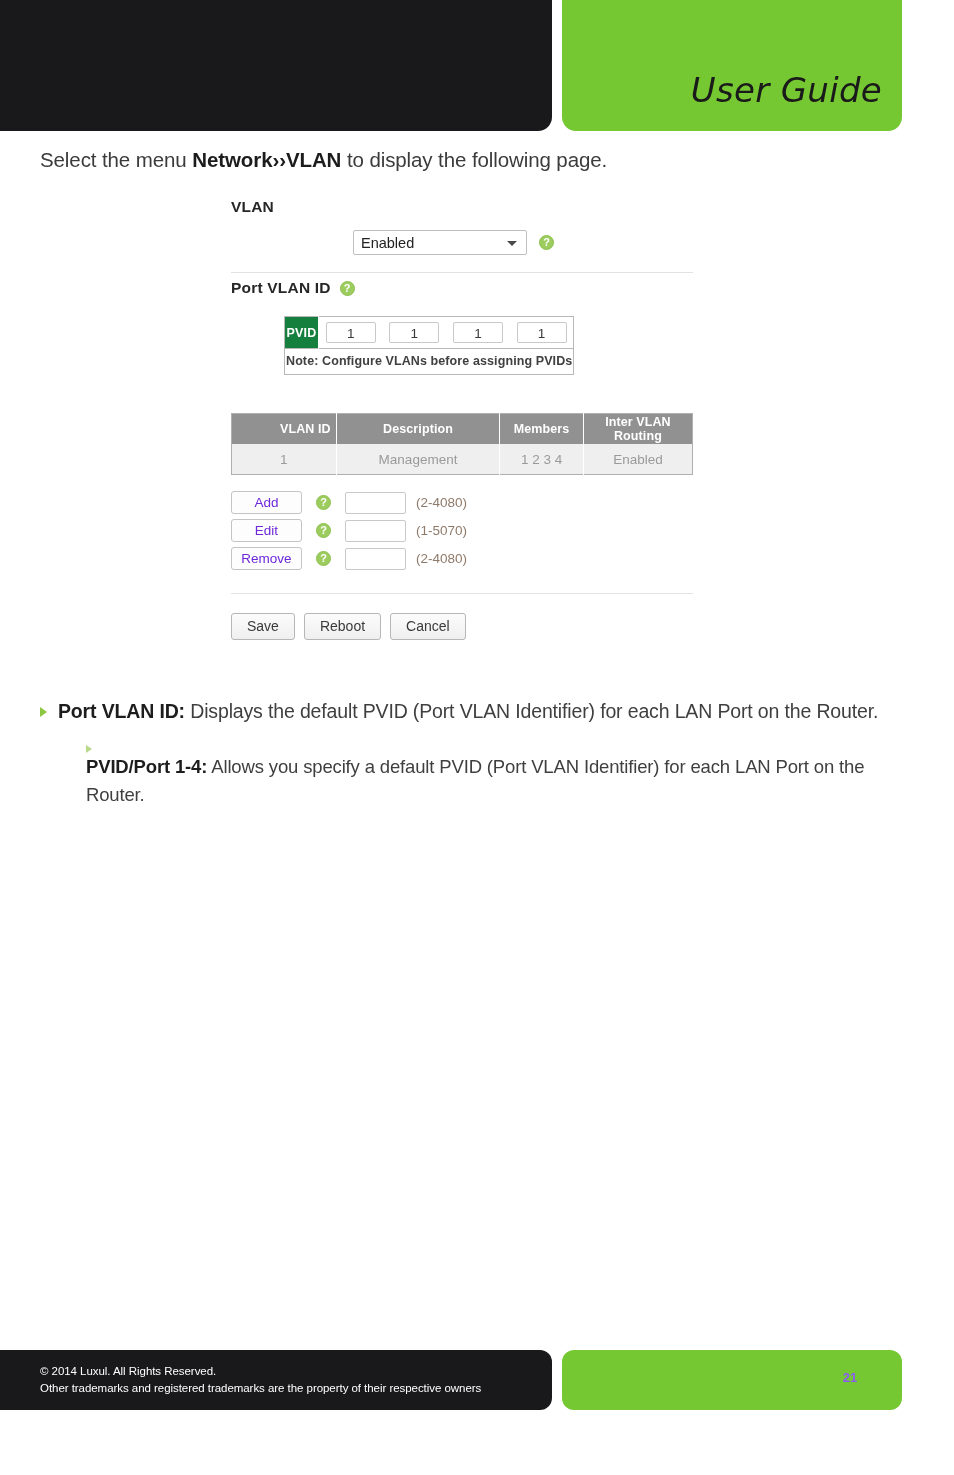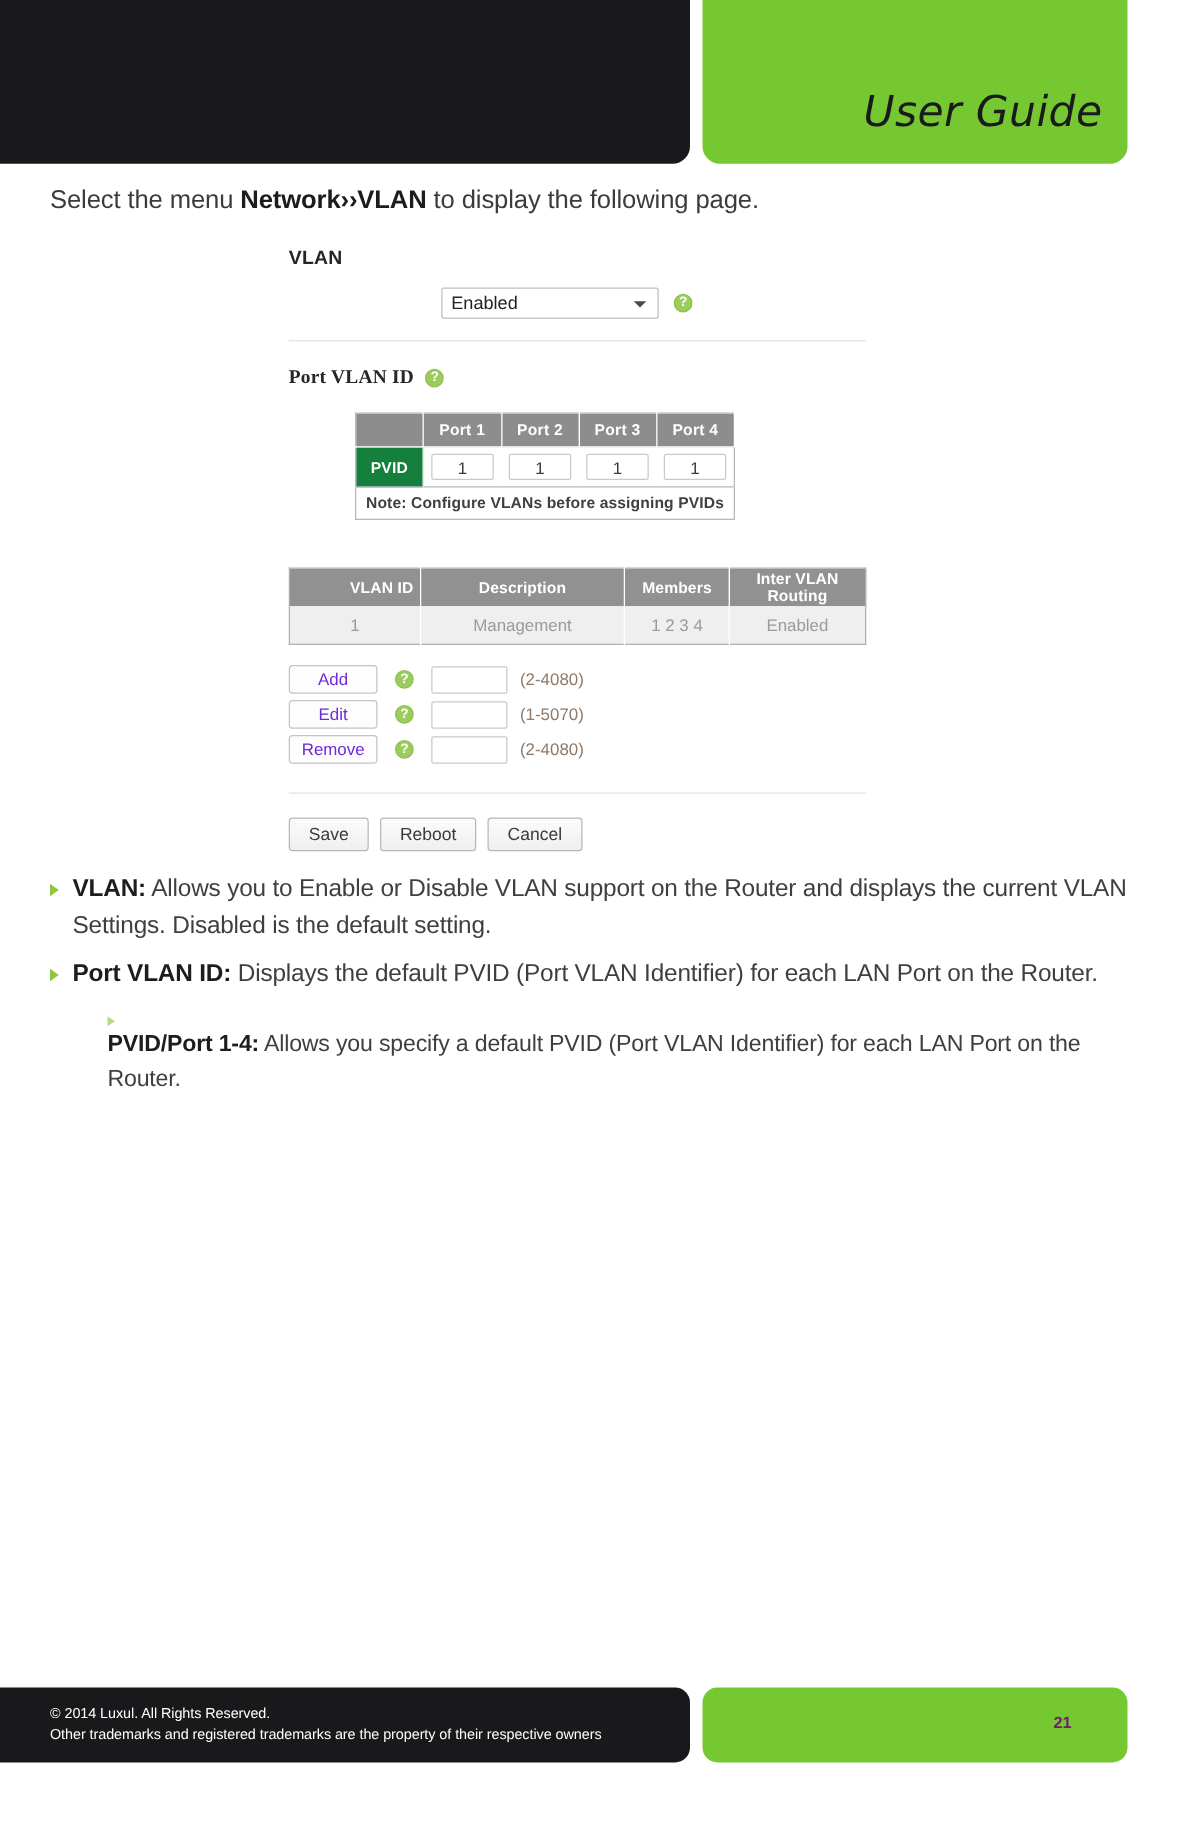"Port VLAN ID" div.sec-title { font-family: Liberation Serif, serif -> none; margin-top: 20px -> 6px }
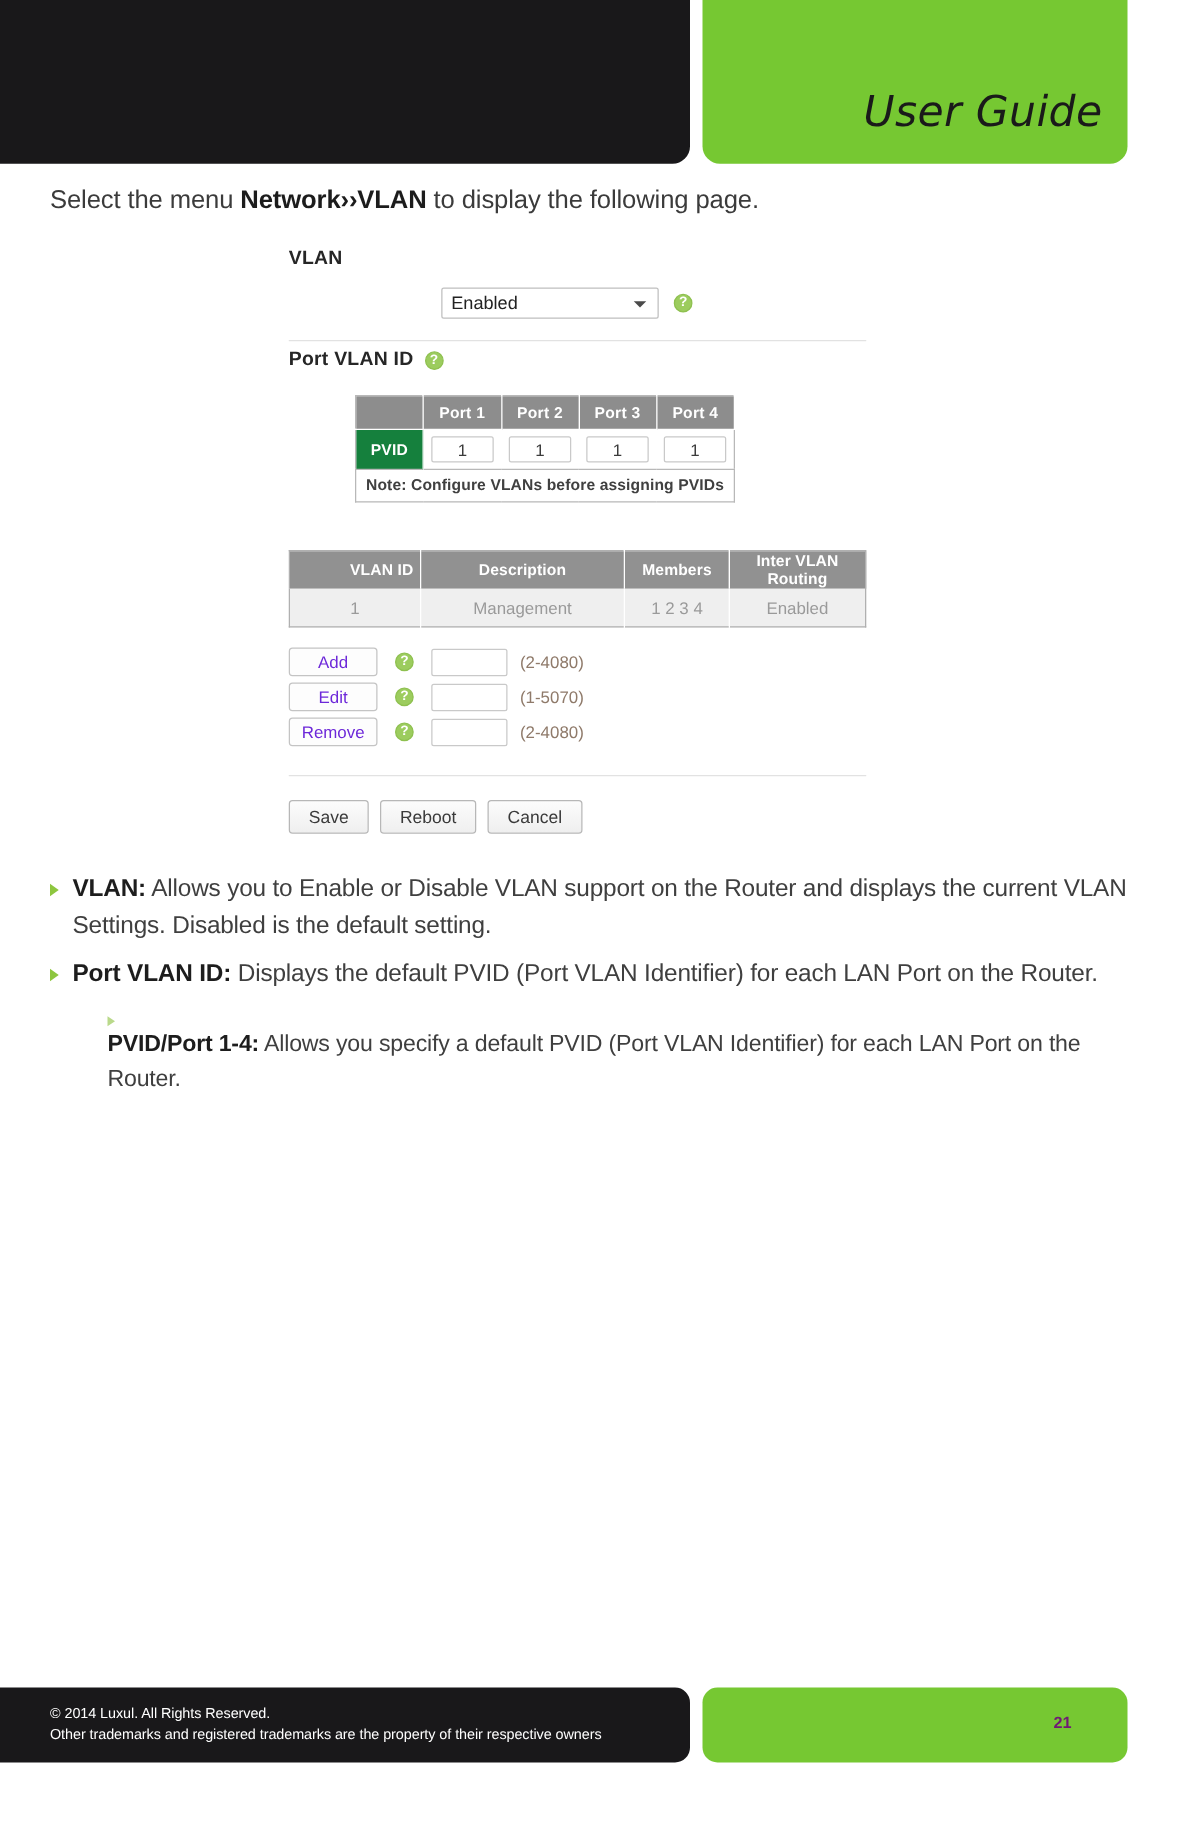"Port 1" tr { html: <tr> <th></th> <th>Port 1</th> <th>Port 2</th> <th>Port 3</th> <th>Port 4</th> </tr> -> none }
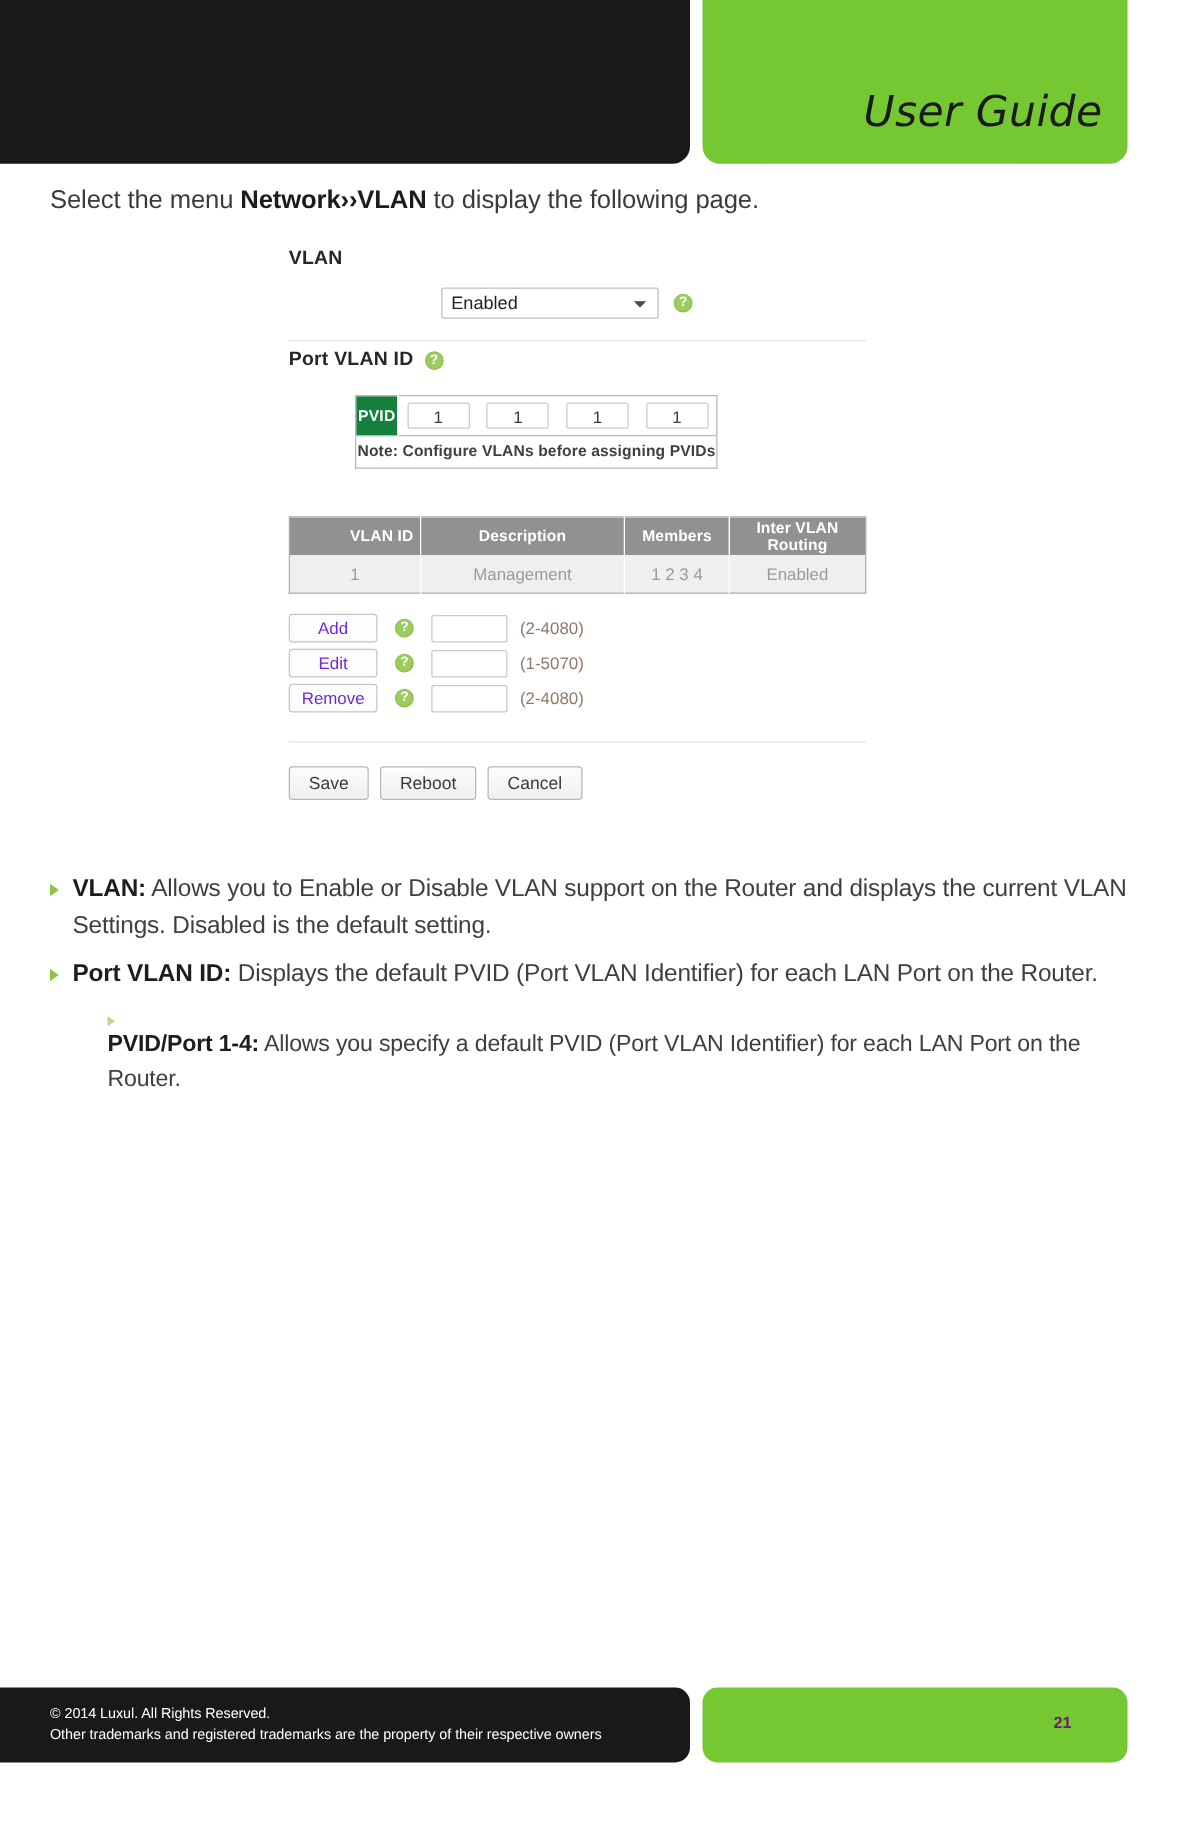"VLAN: Allows you to Enable" div.bullet { html: <div> <span></span> <div> <b>VLAN:</b><span> Allows you to Enable or Disable VLAN support on the Router and displays the current VLAN Settings. Disabled is the default setting.</span> </div> </div> -> none }
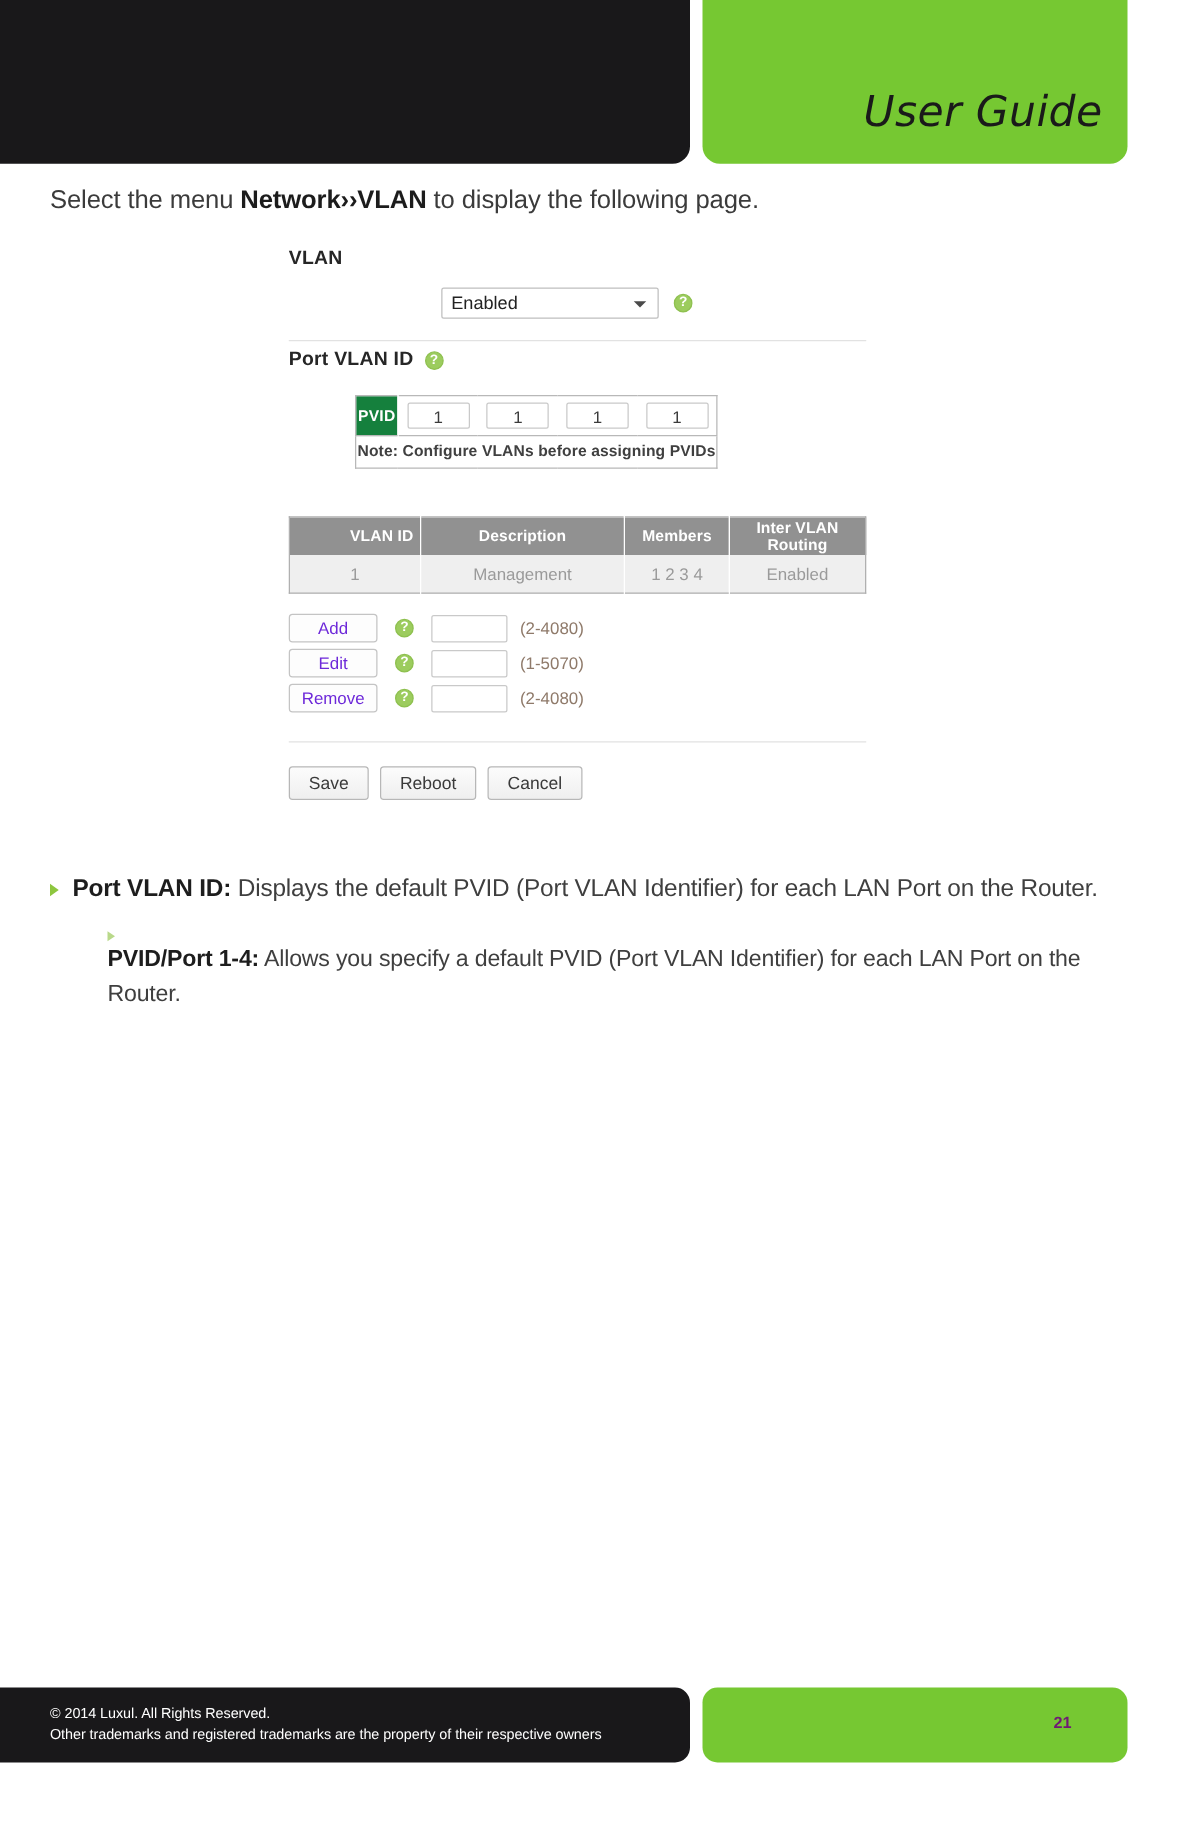"21" .footer-page { color: #701a75 -> #8b5cf6 }
